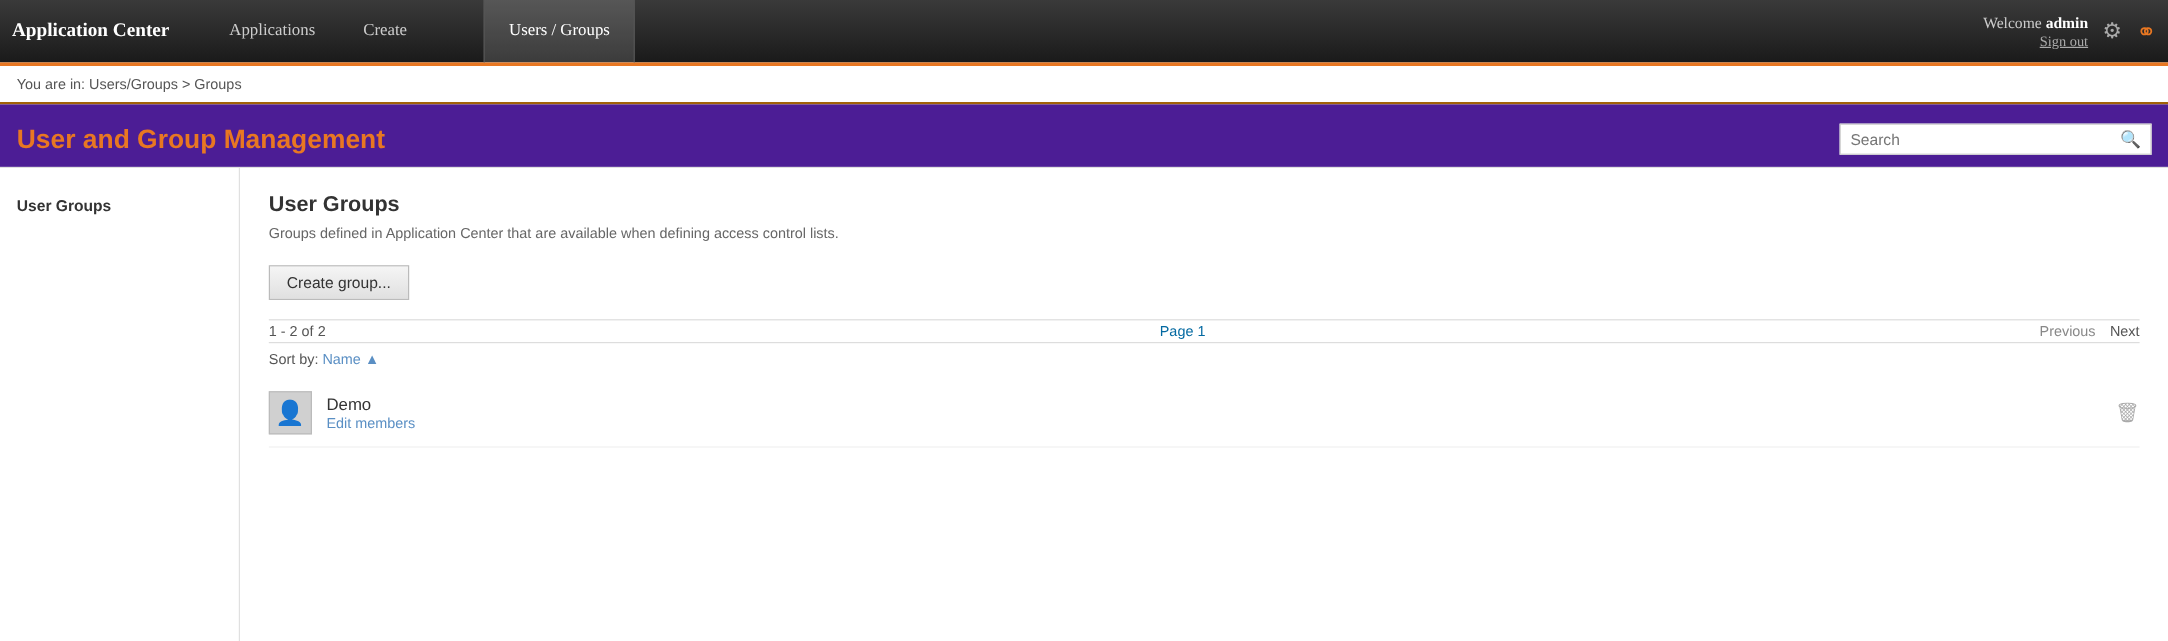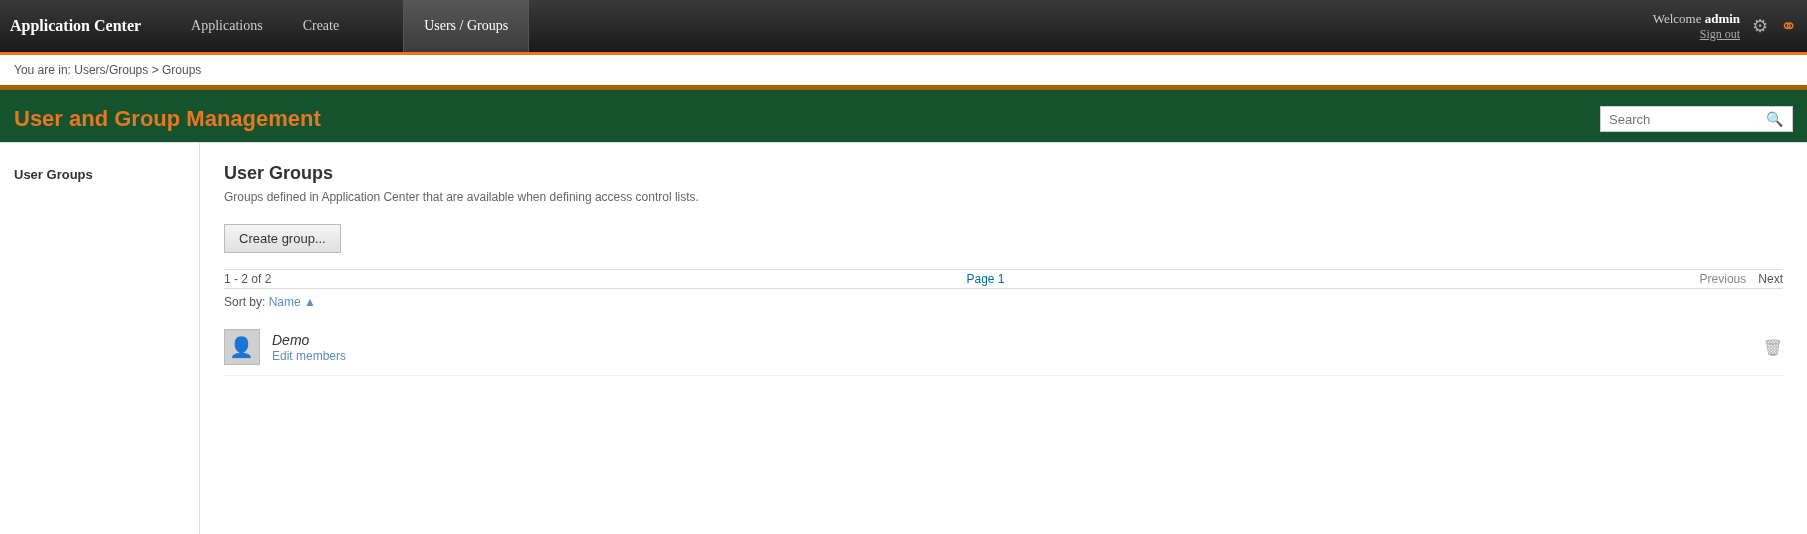"You are in: Users/Groups >" .breadcrumb { border-bottom: 5px solid #a16207 -> 2px solid #a16207 }
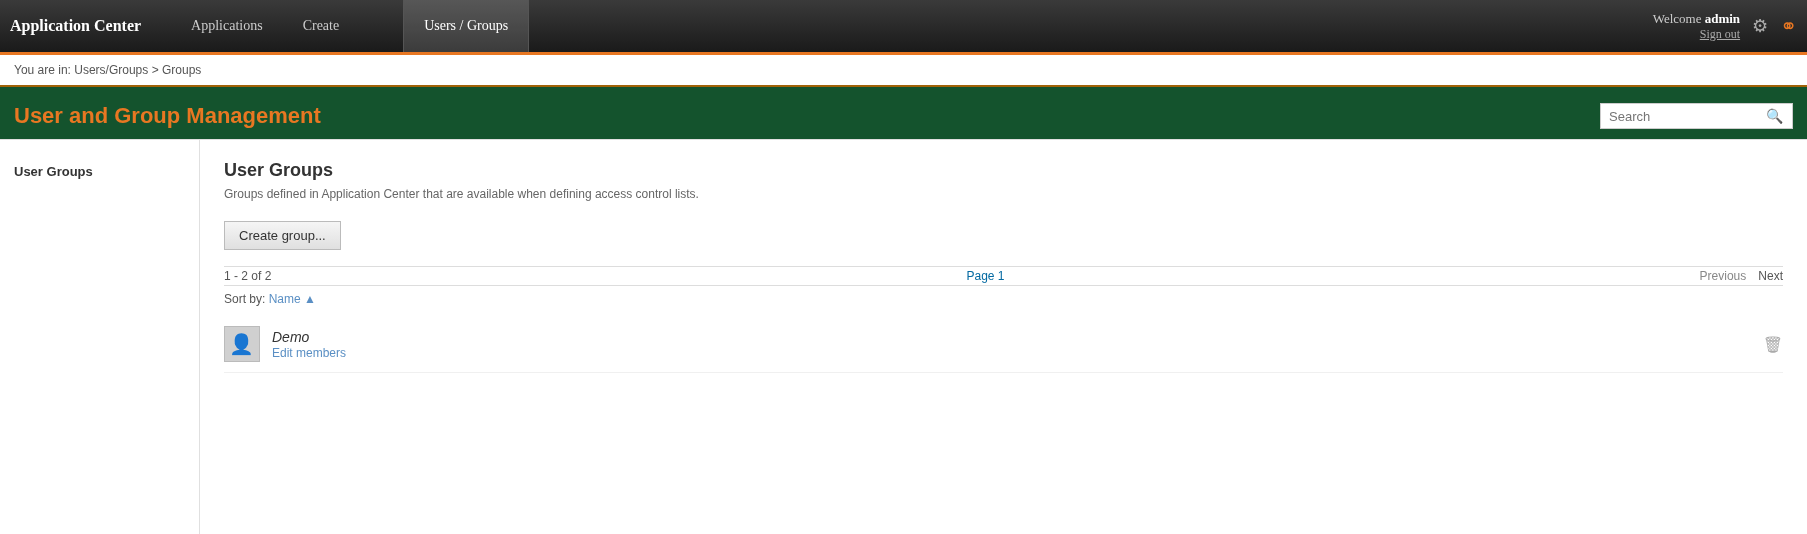"User and Group Management" .page-header { background: #14532d -> #4c1d95 }
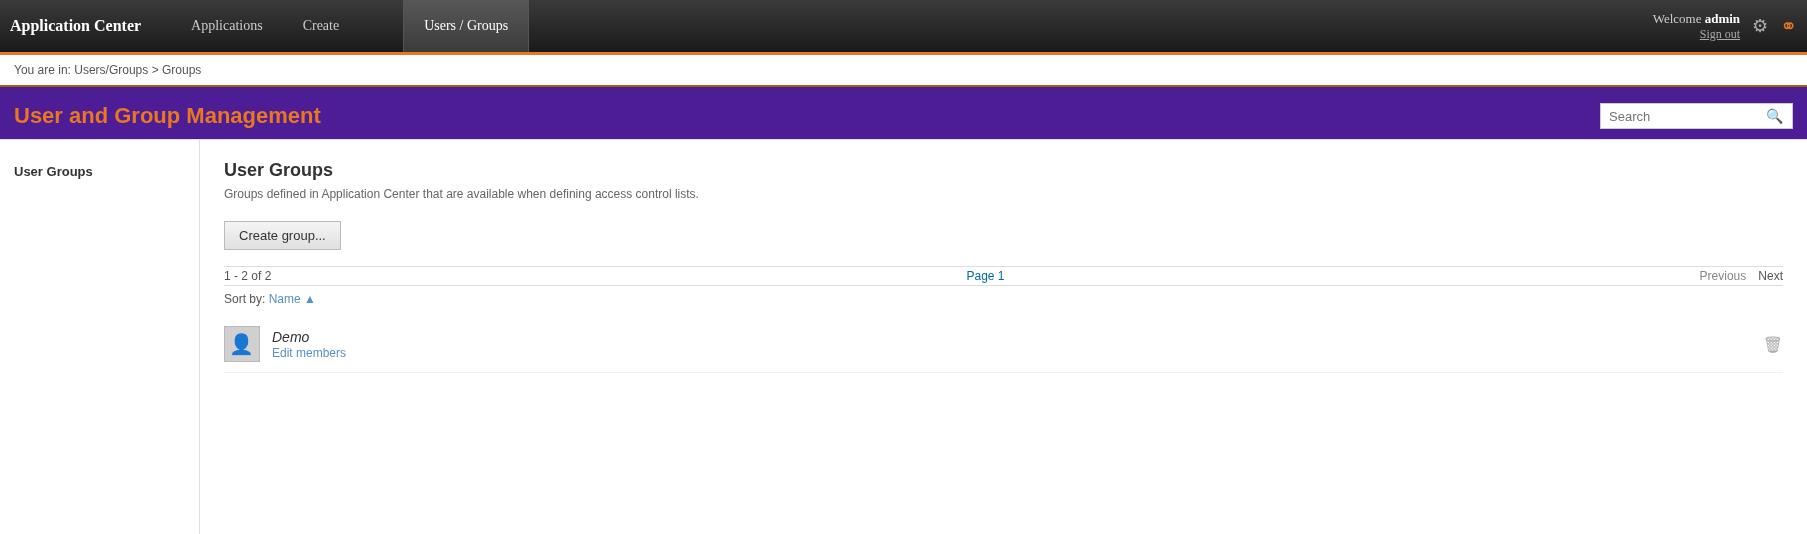"Search" .search-box { width: 193px -> 260px }
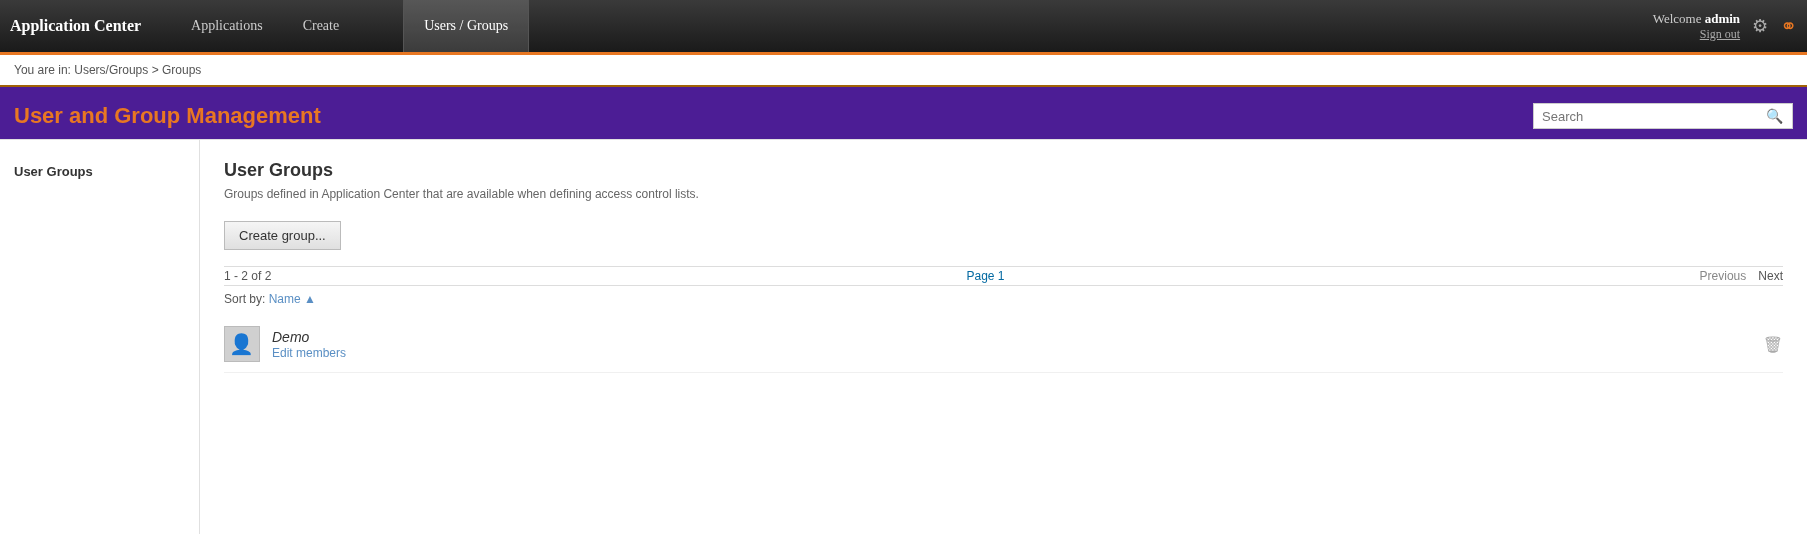"Demo" .group-name { font-style: italic -> none }
